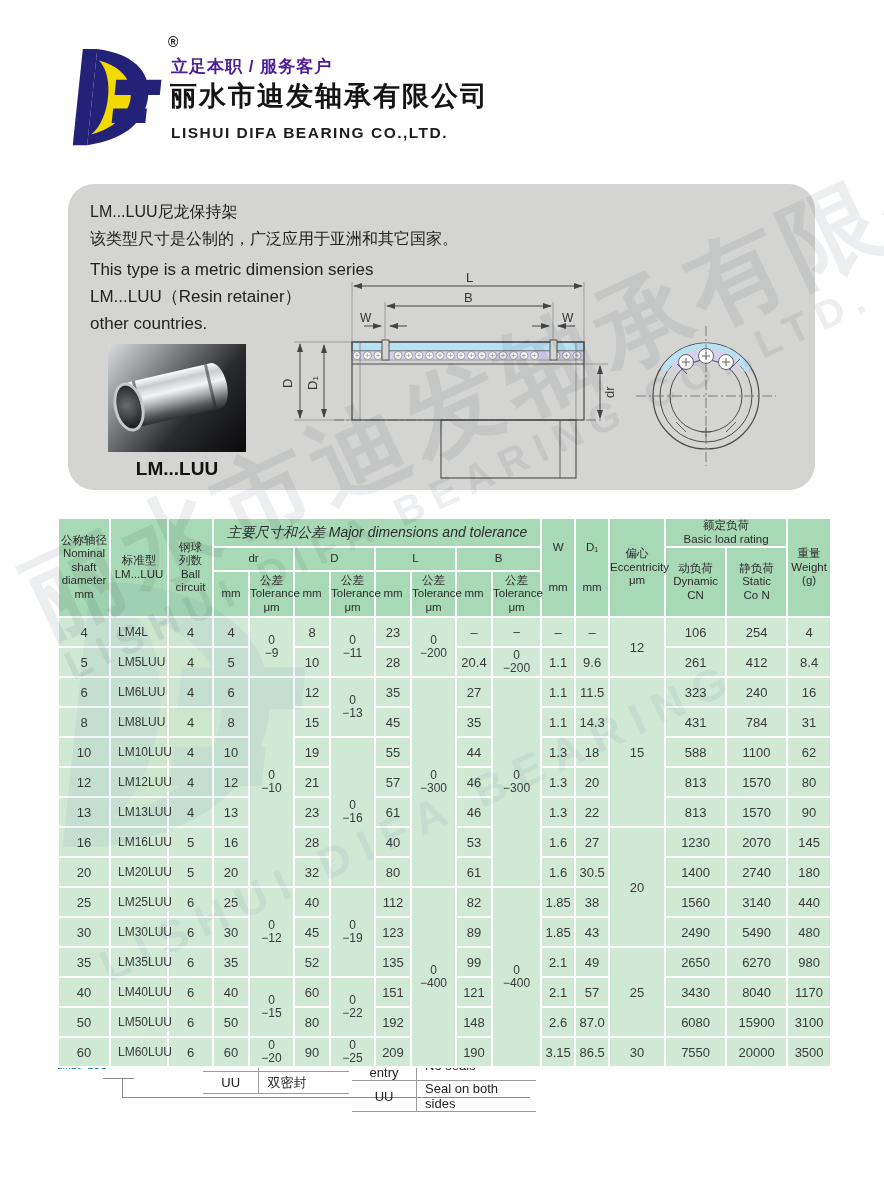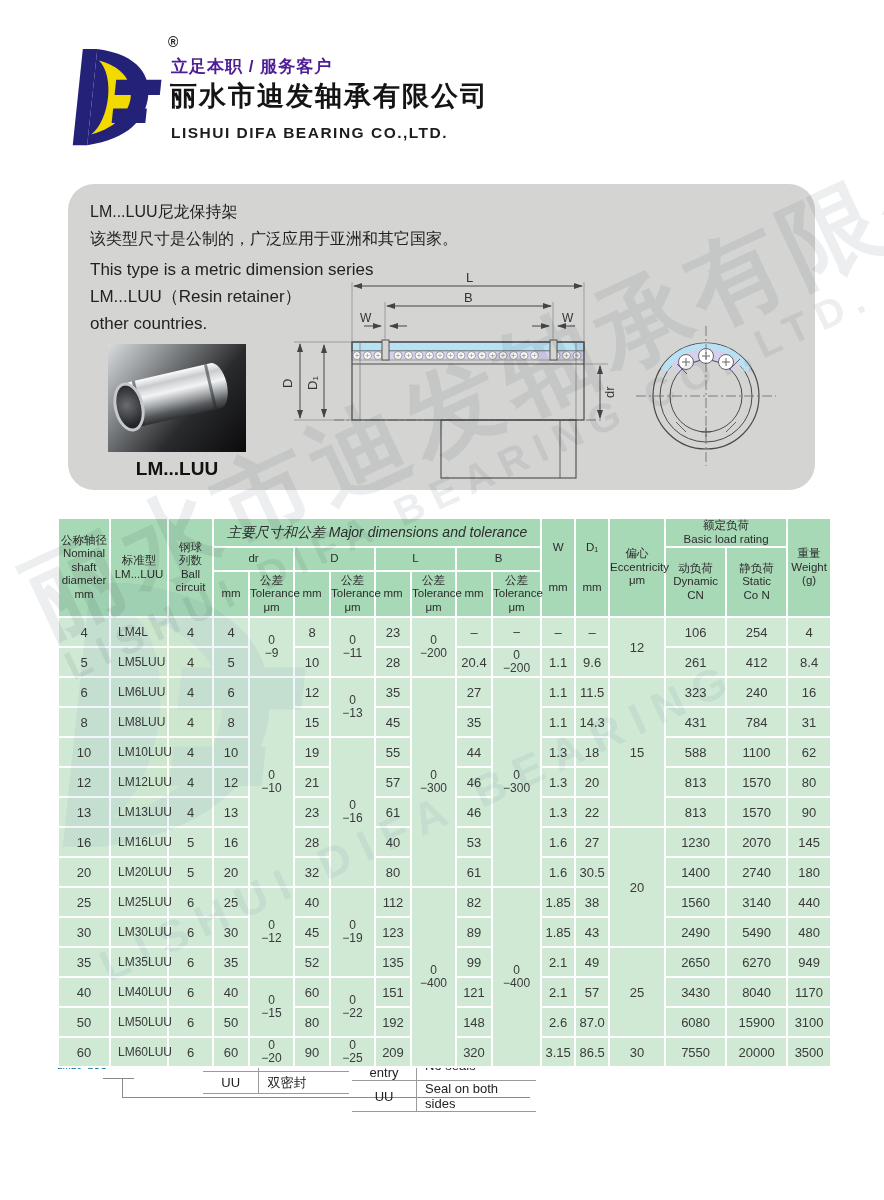"949" td { text: 949 -> 980 }
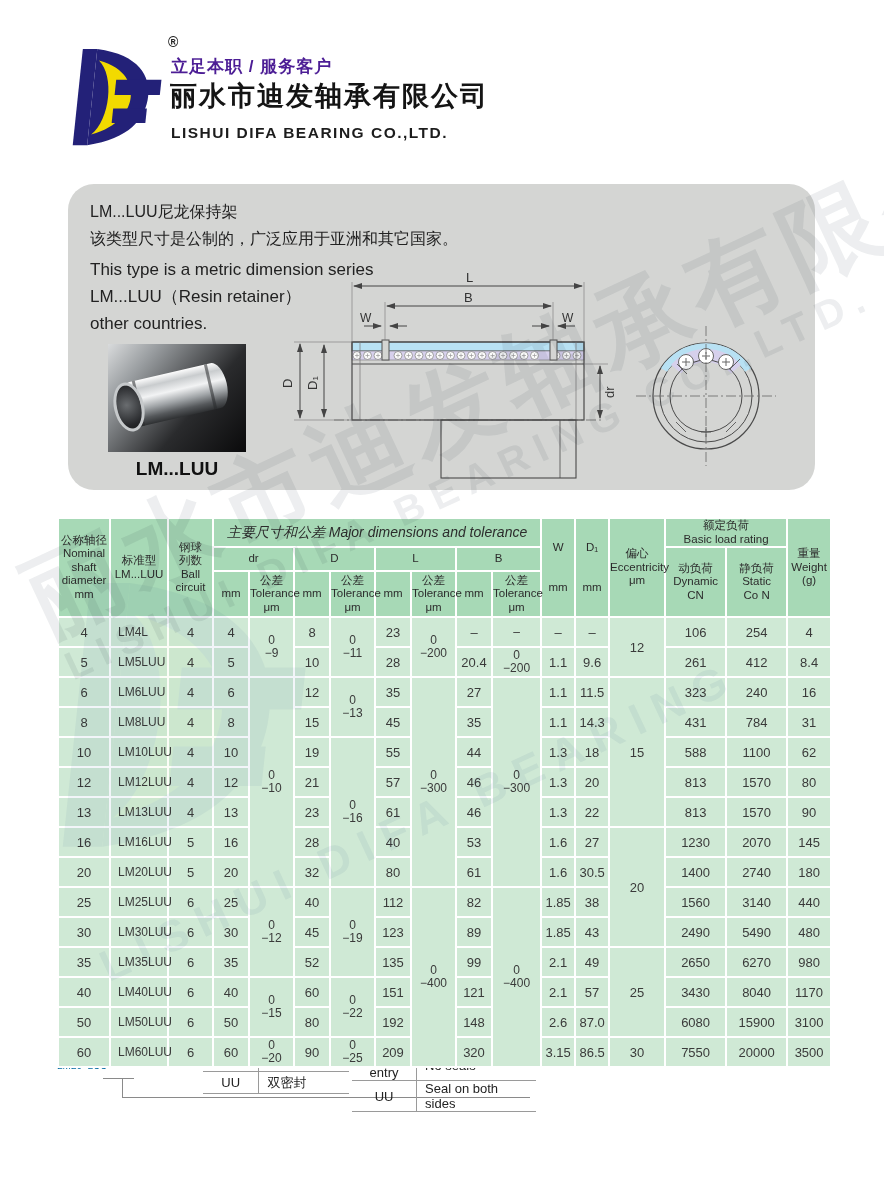"320" td { text: 320 -> 190 }
